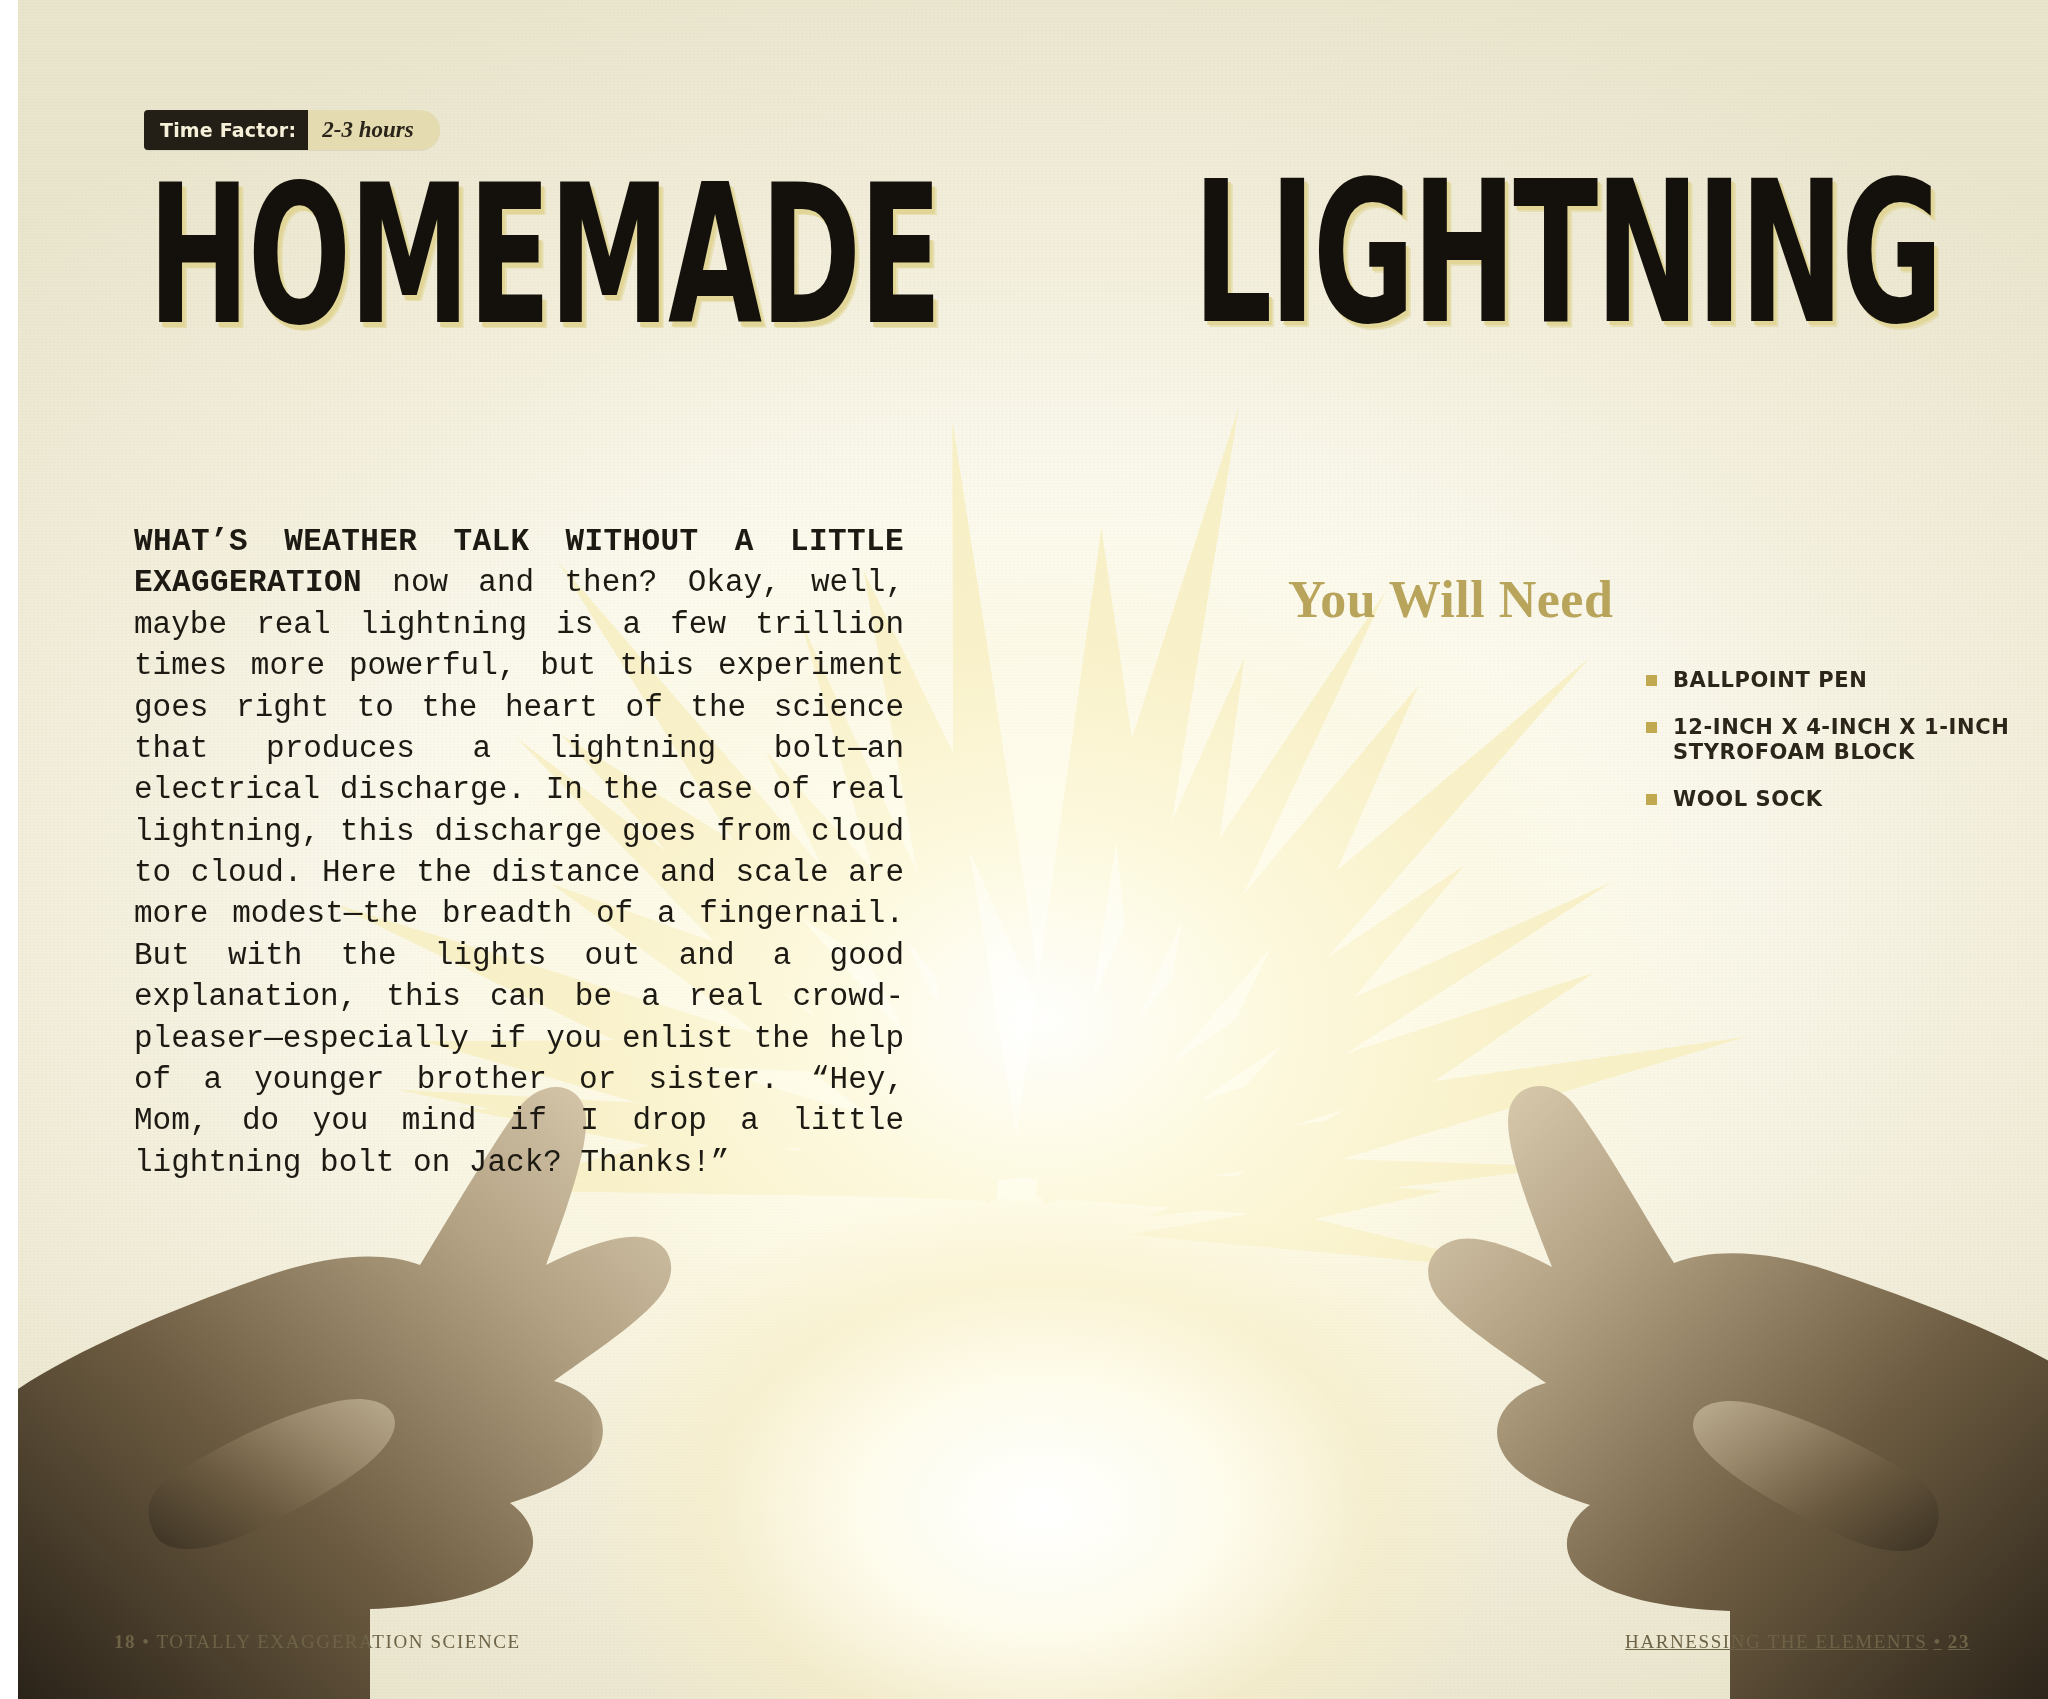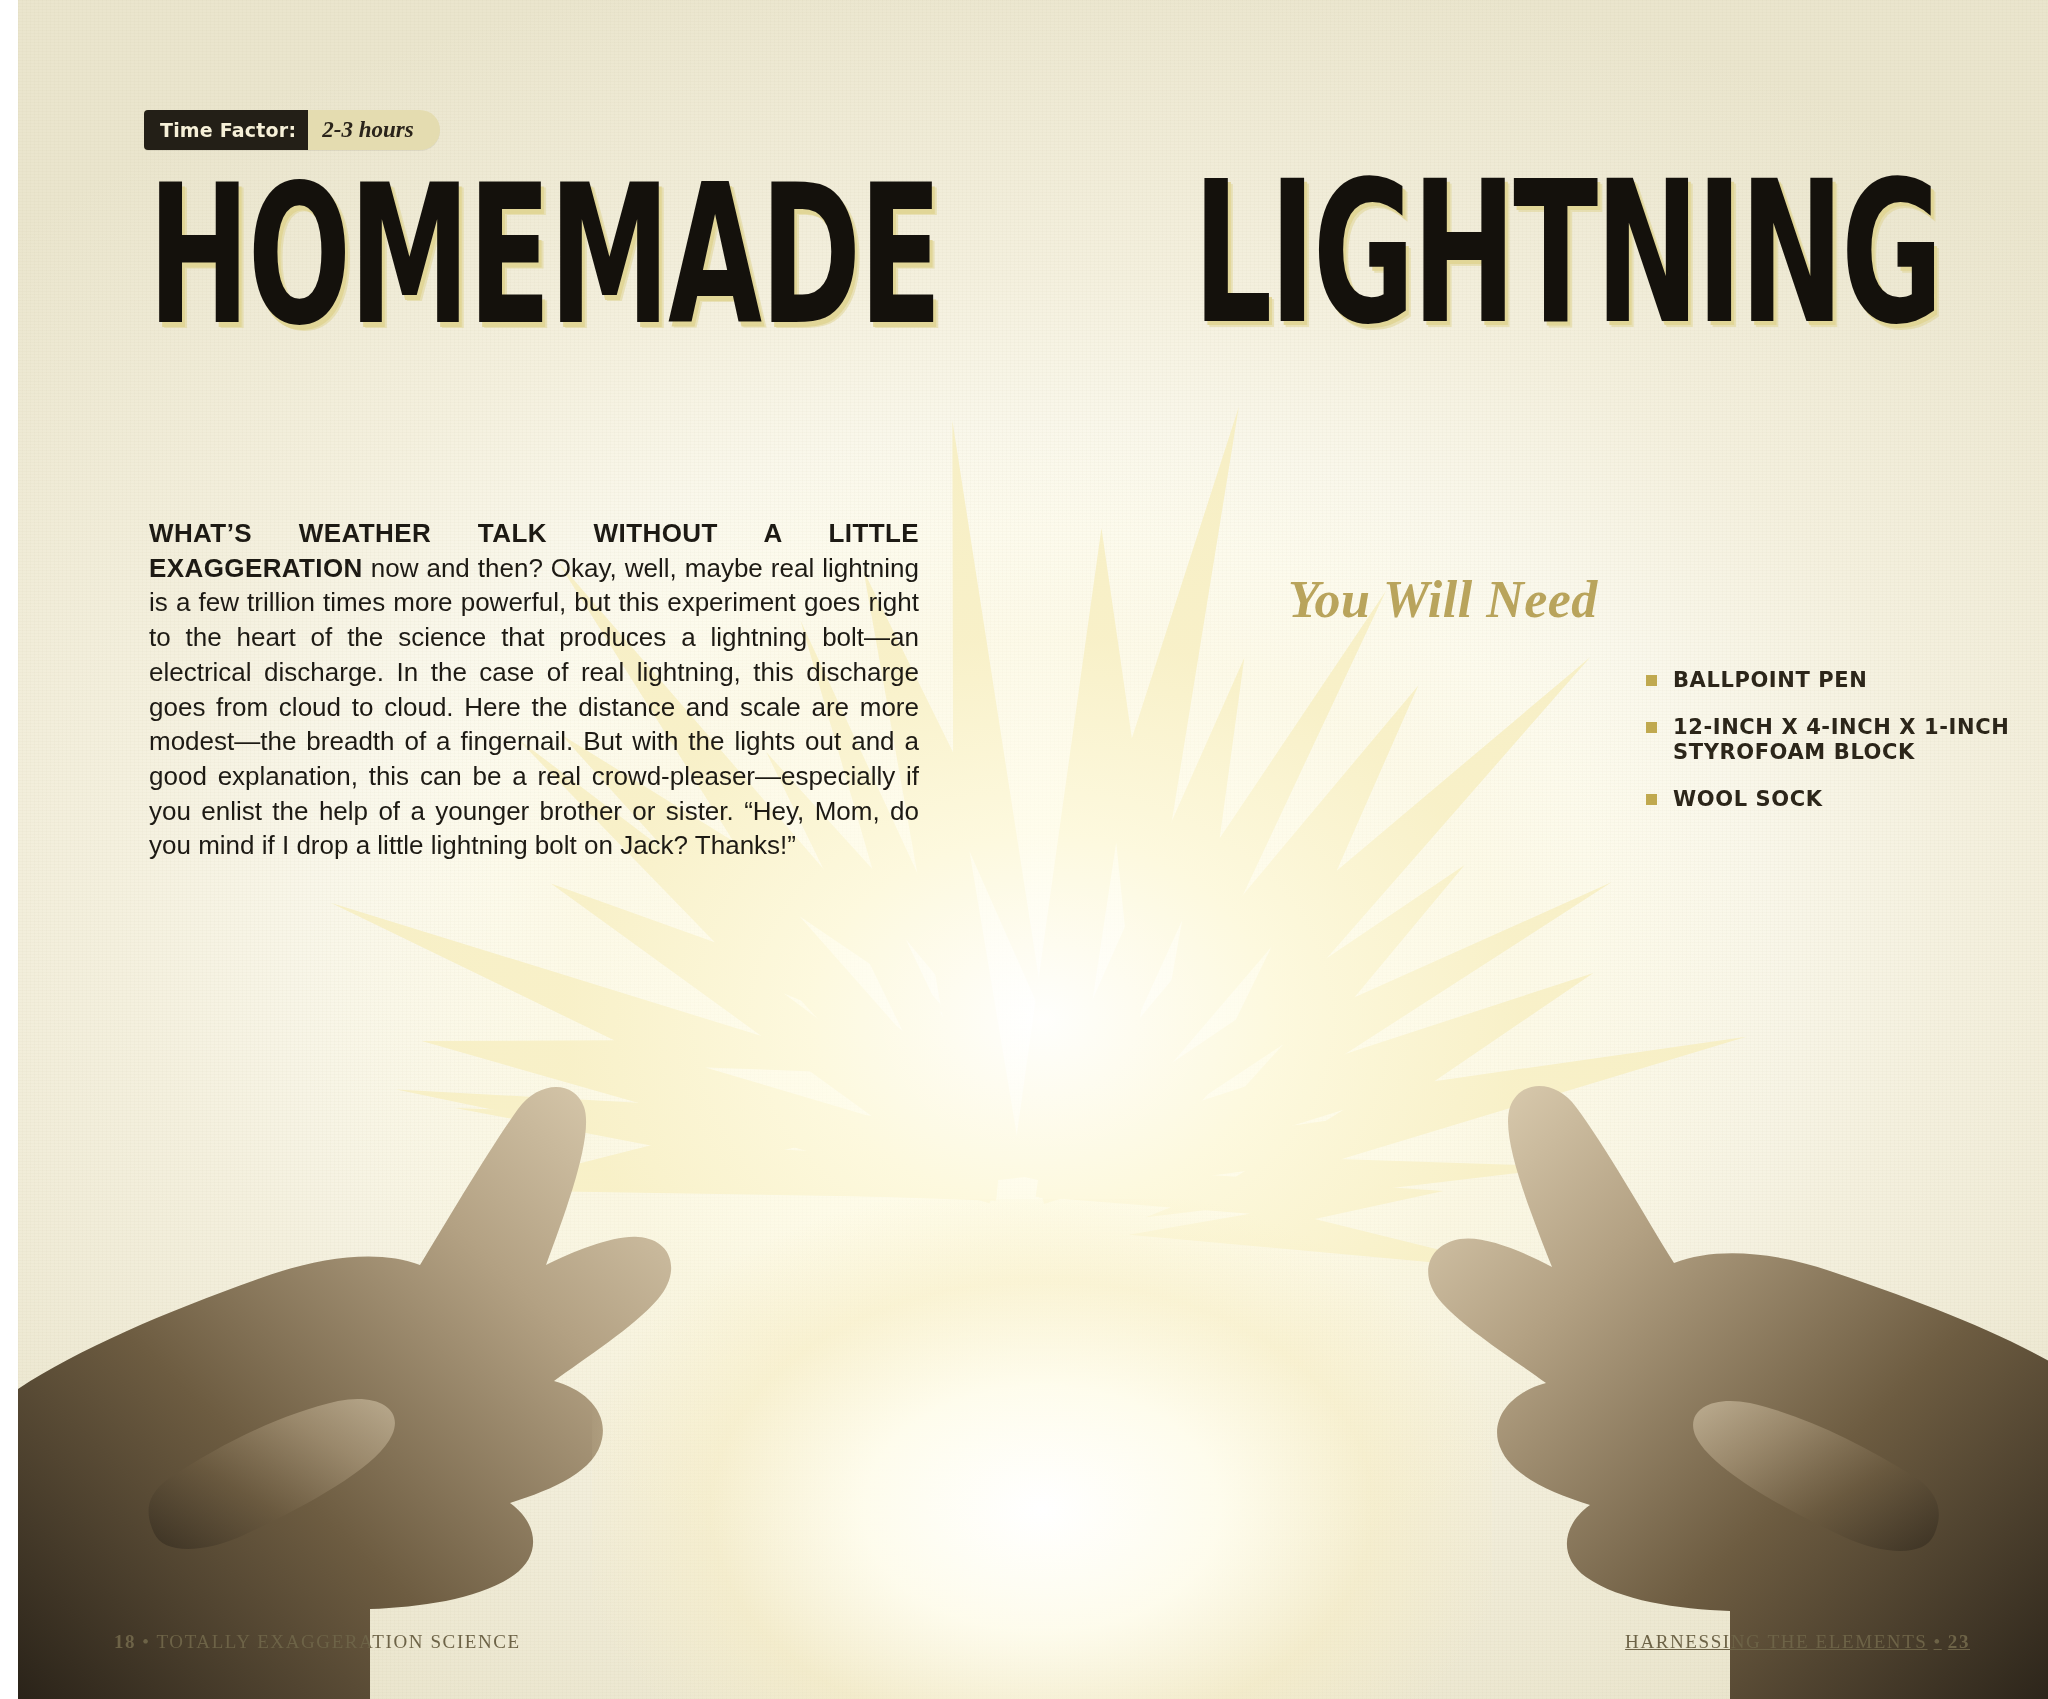"WHAT’S WEATHER TALK WITHOUT A" #body-copy { font-family: Liberation Sans, sans-serif -> Liberation Mono, monospace; font-size: 26px -> 31px; left: 131px -> 116px }
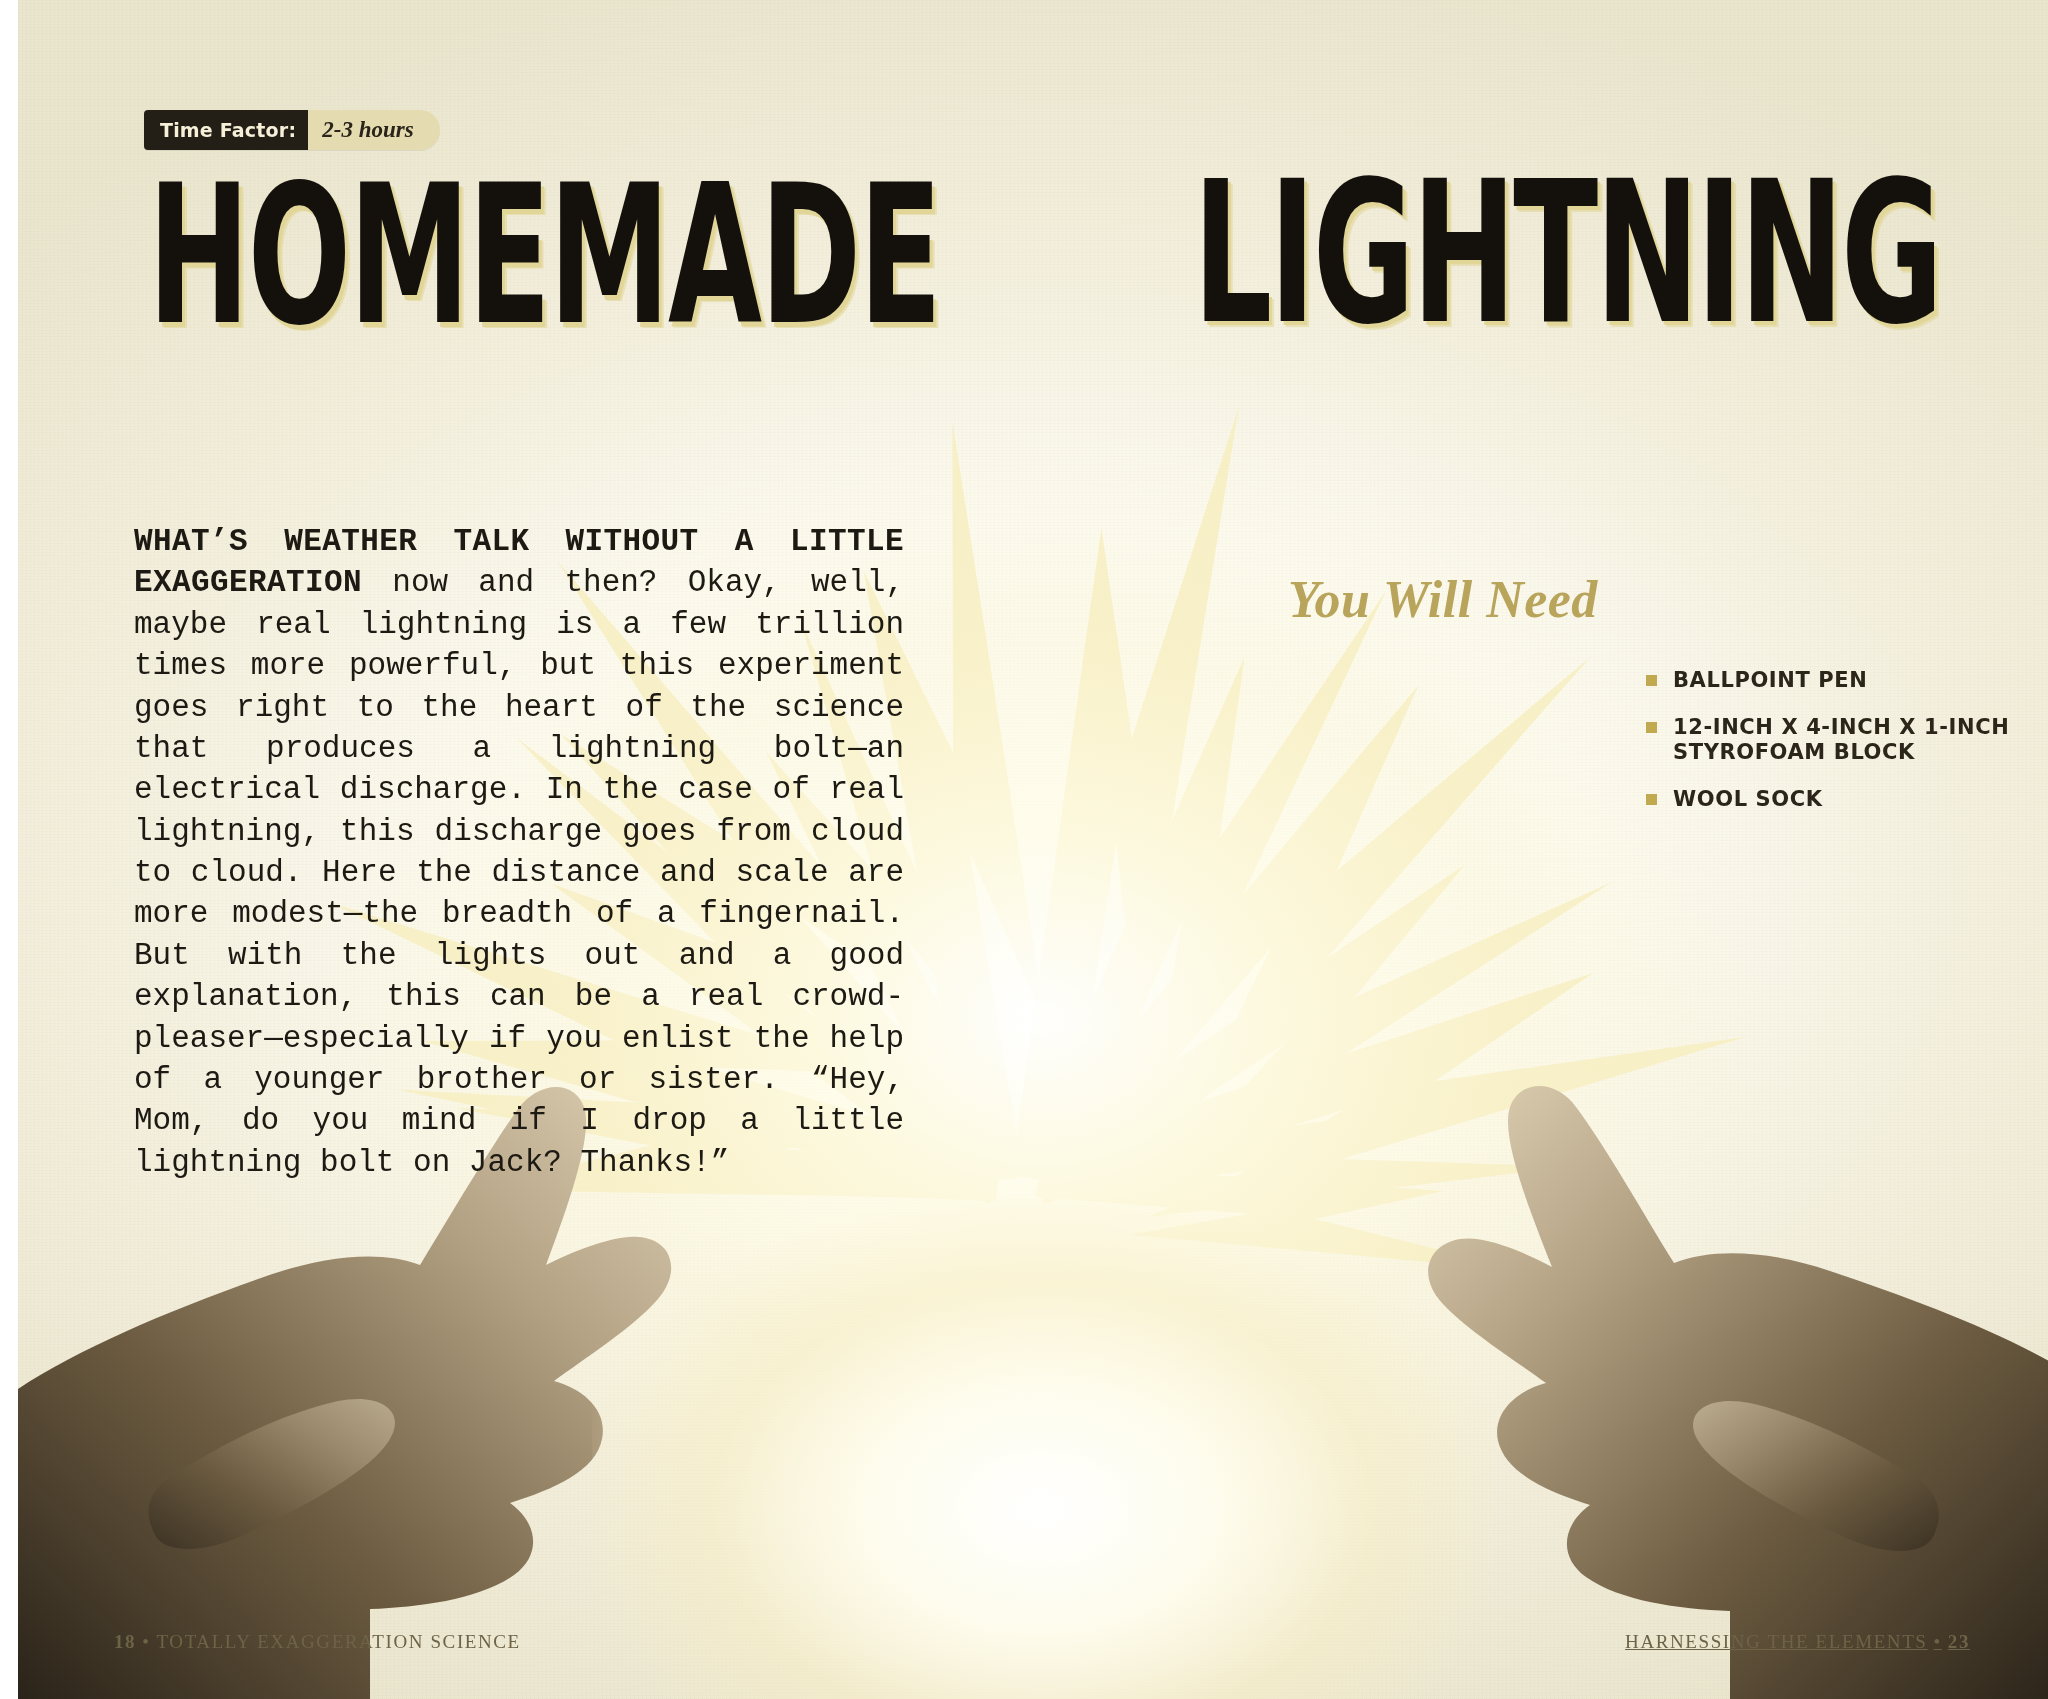"You Will Need" #ywn-heading { font-style: italic -> none }
